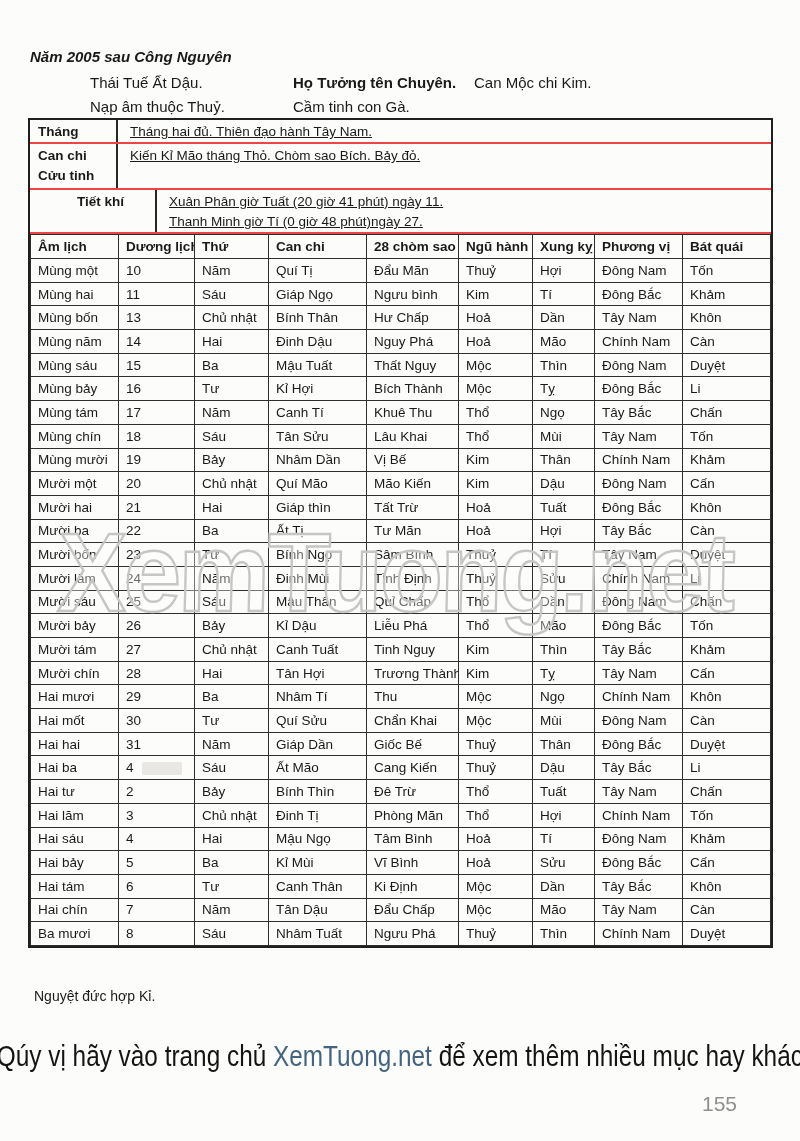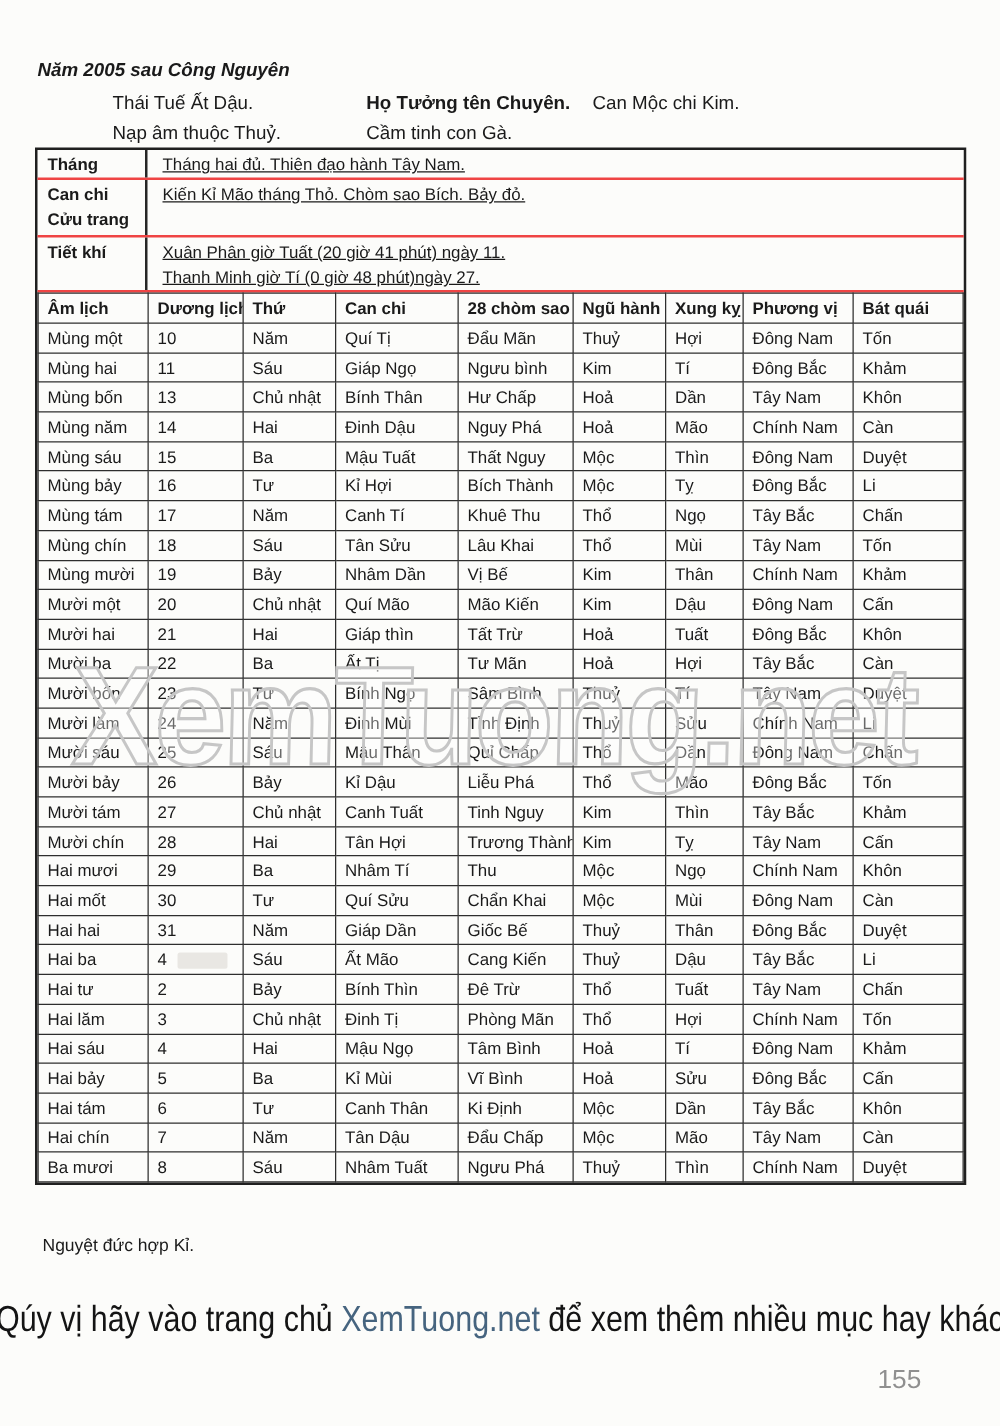"Cửu trang" div { text: trang -> tinh }
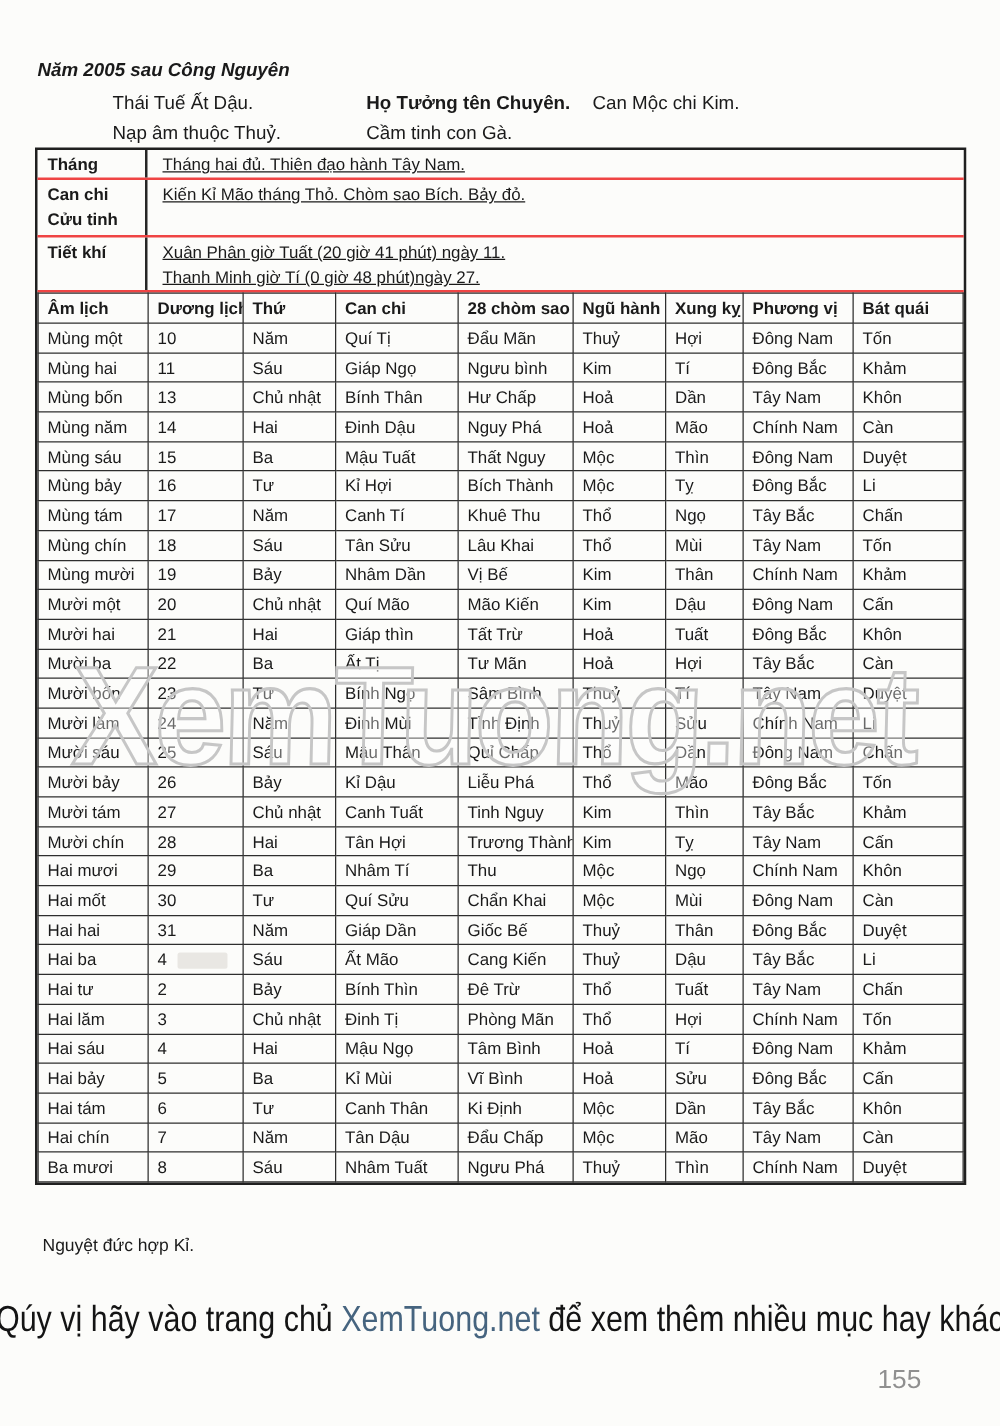"Tiết khí" .srow.h44 { padding-left: none -> 39px }
